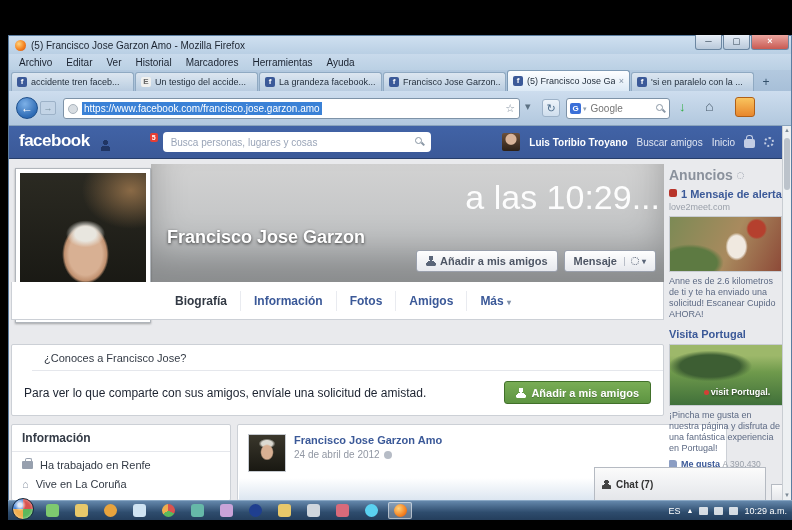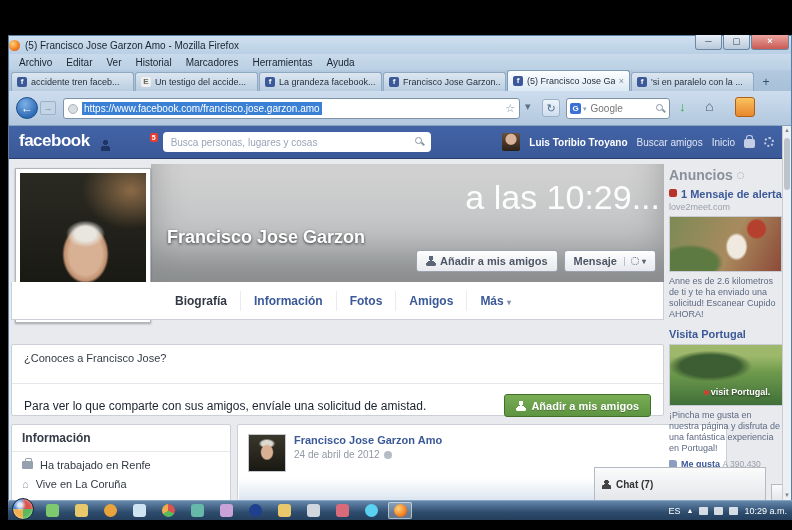"(5) Francisco Jose Garzon Amo" .titlebar { padding-left: none -> 6px }
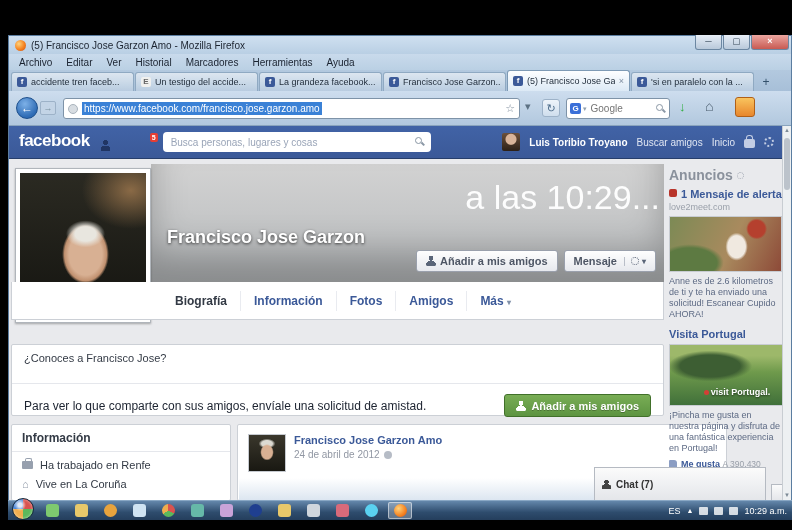"¿Conoces a Francisco Jose?" .cq { margin-left: none -> 20px; padding: 7px 12px 19px -> 7px 12px 6px }
